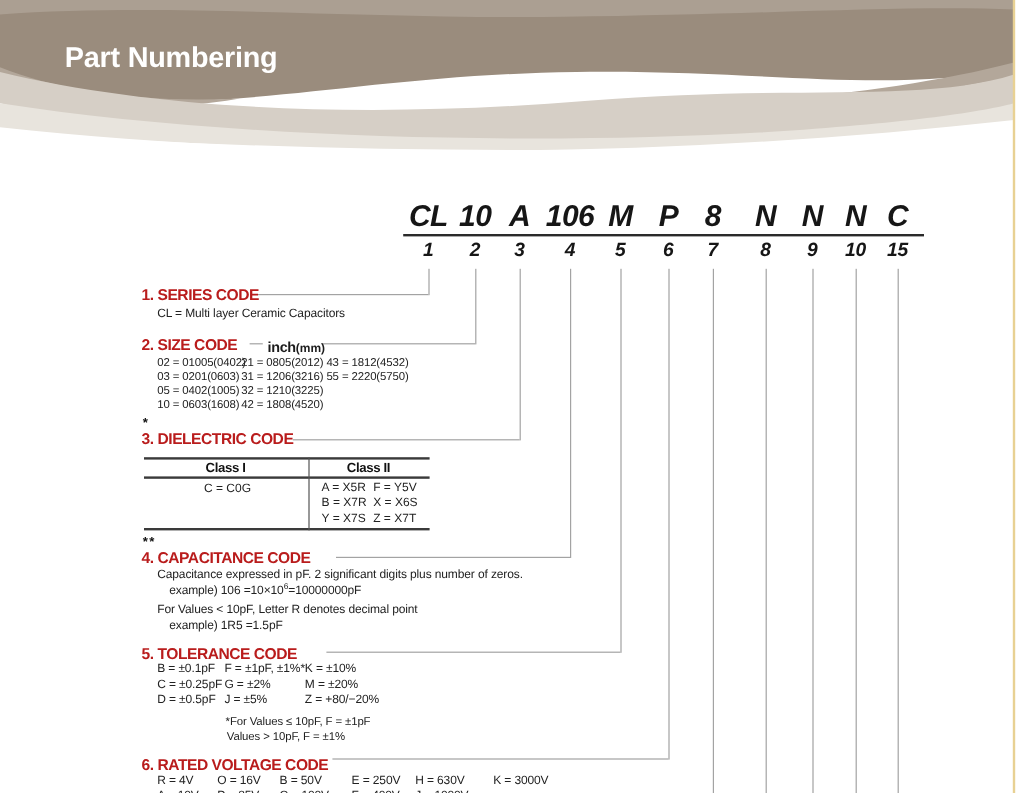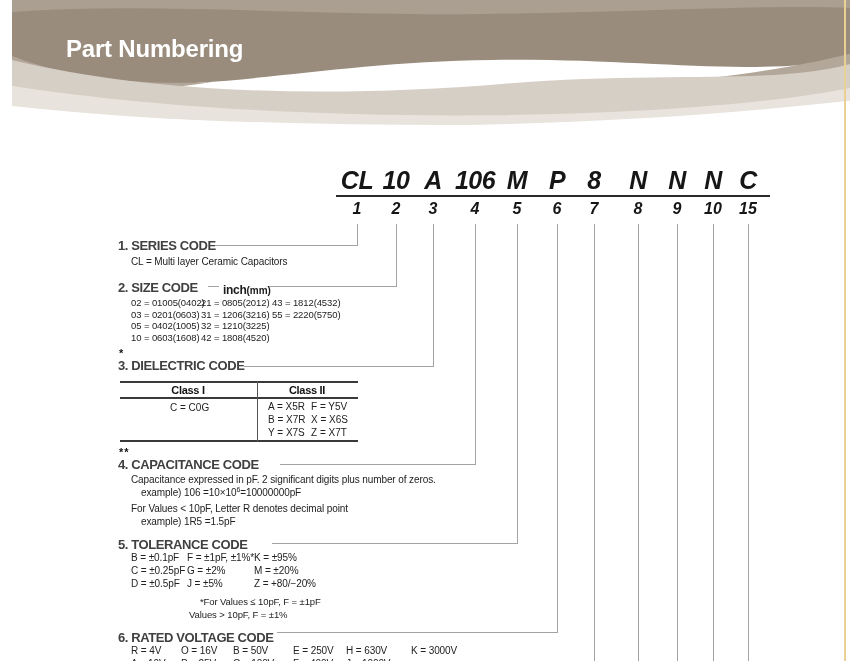"Part Numbering" .header { left: 12px -> 0 }
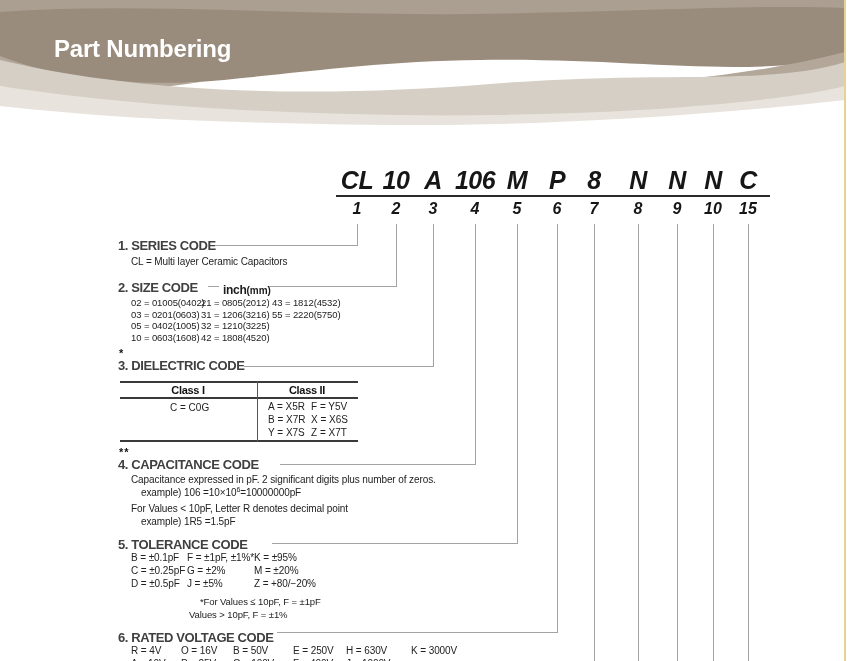"1. SERIES CODE" .sec-title { color: #404040 -> #b91c1c }
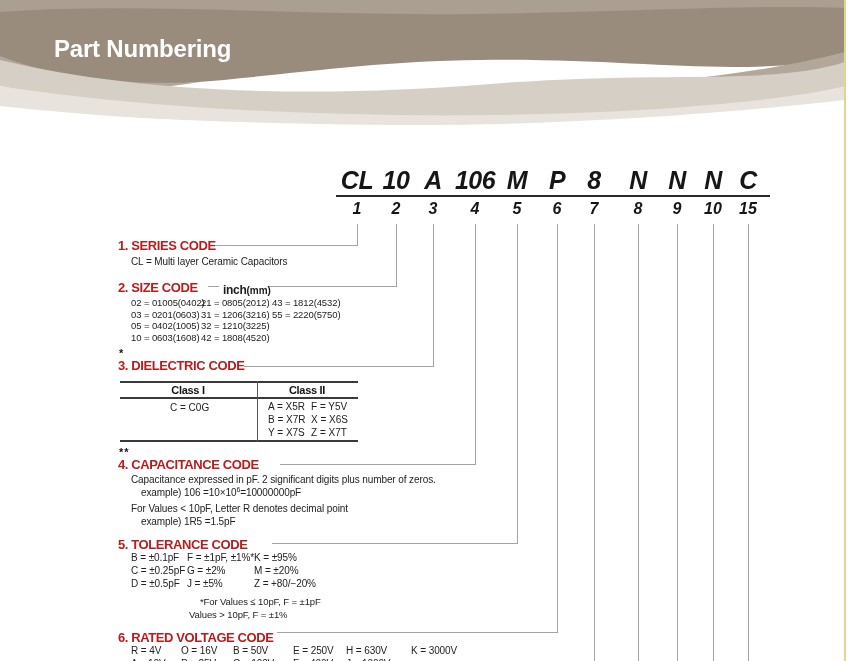"K = ±95%" div { text: 95% -> 10% }
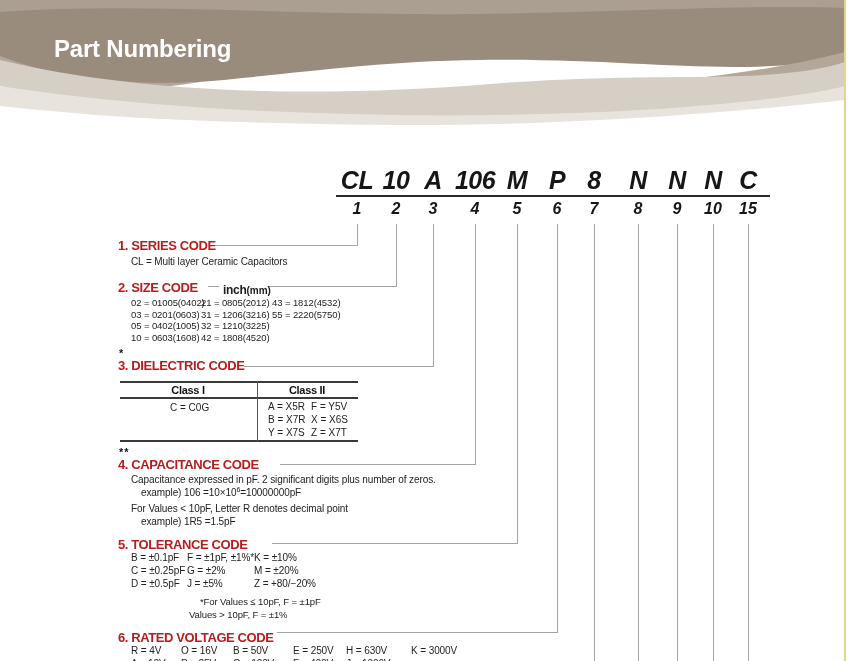"*For Values ≤ 10pF, F" div.small-text { left: 200px -> 188px }
